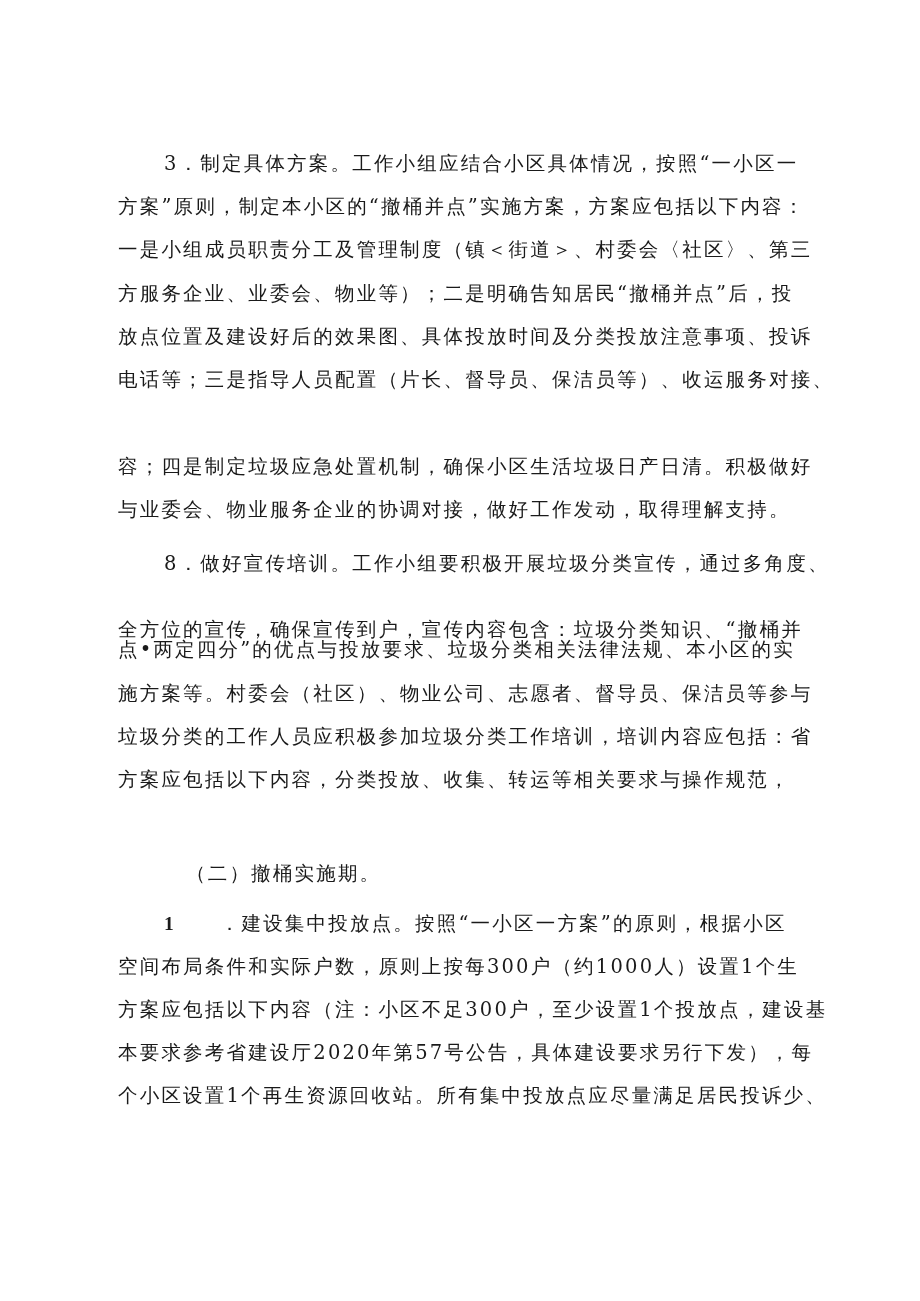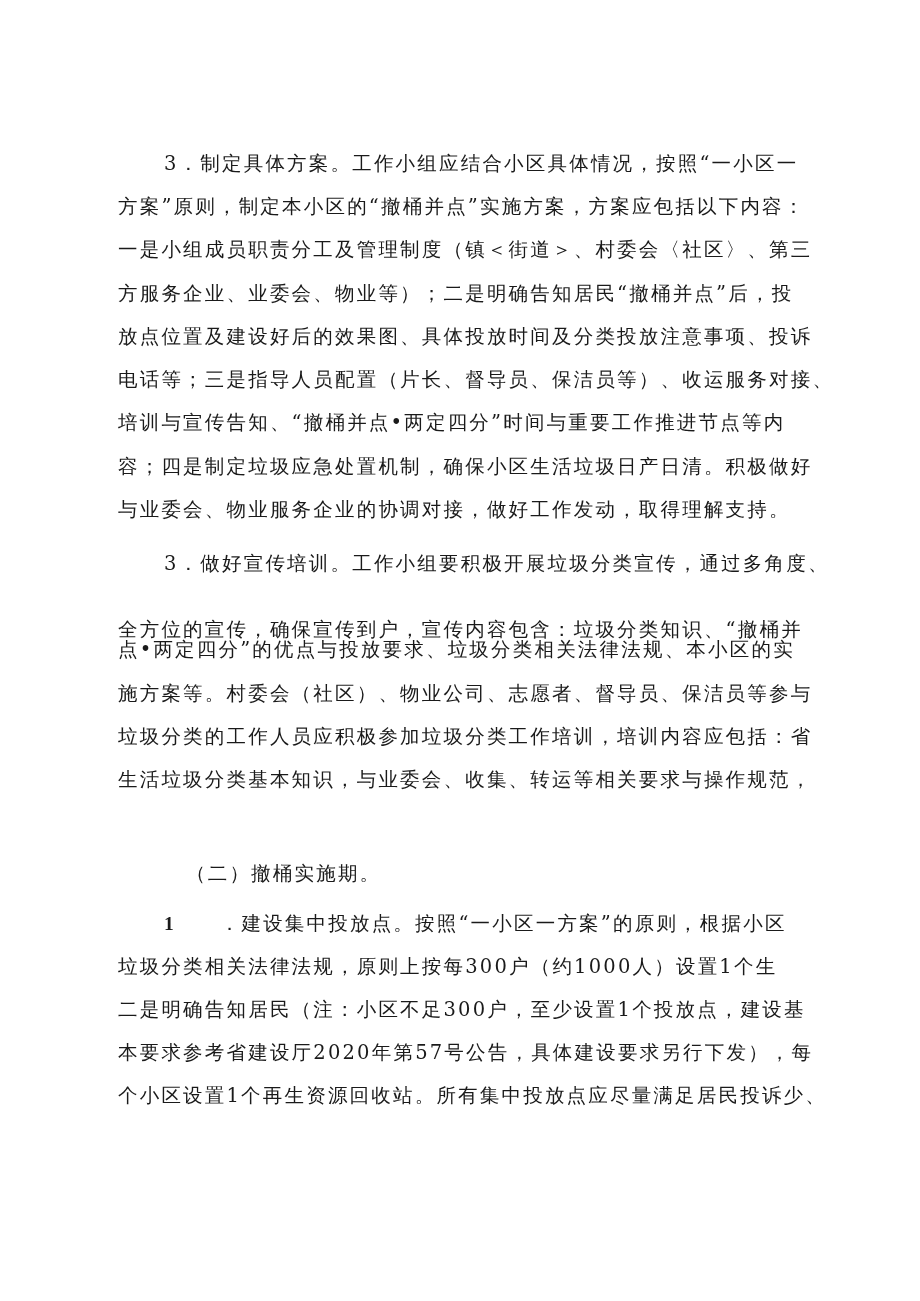"培训与宣传告知、“撤桶并点•两定四分”时间与重要工作推进节点等内" div.line { html: <div>培训与宣传告知、“撤桶并点•两定四分”时间与重要工作推进节点等内</div> -> none }
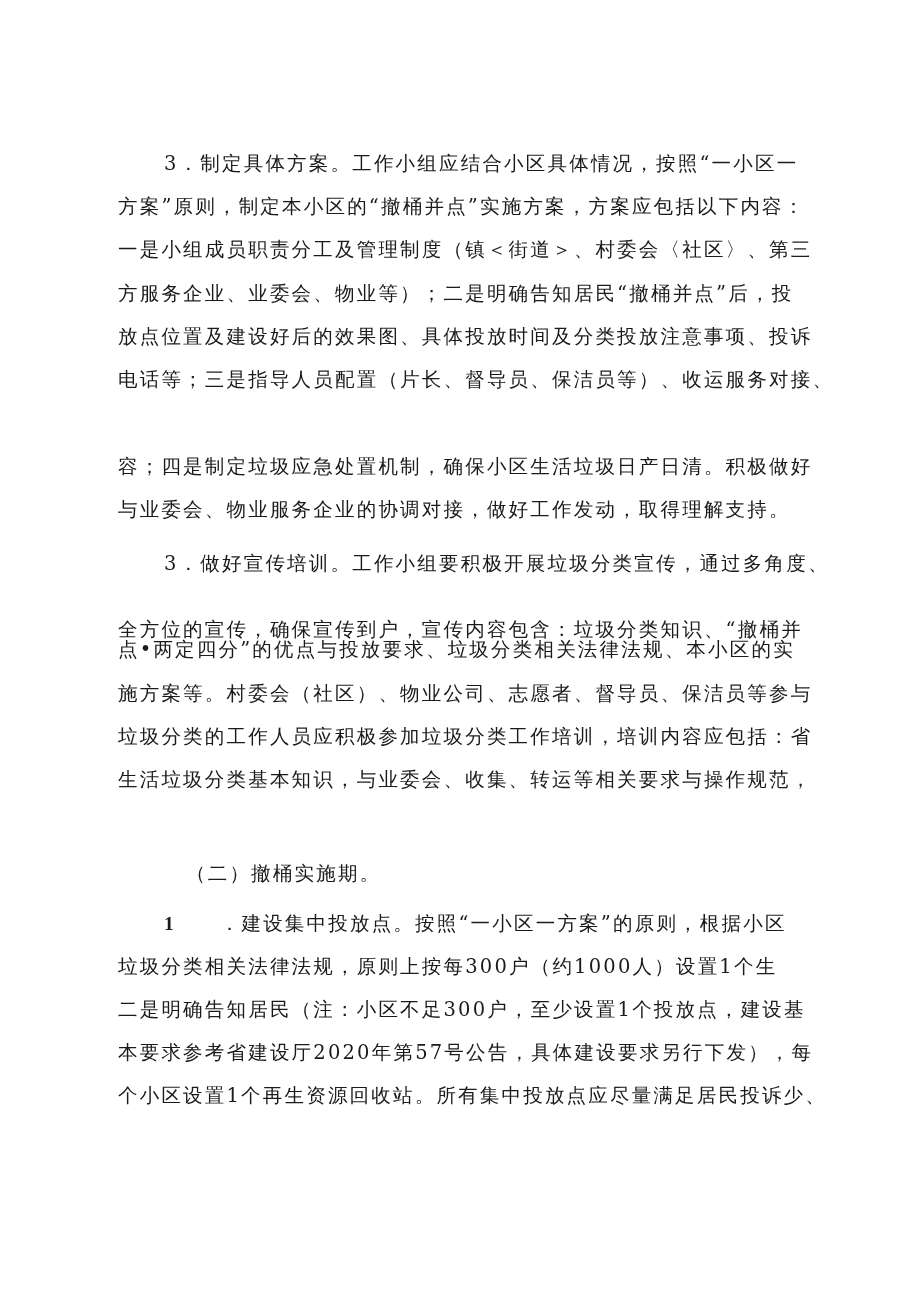"3．做好宣传培训。工作小组要积极开展垃圾分类宣传，通过多角度、" div.line { text: 3 -> 8 }
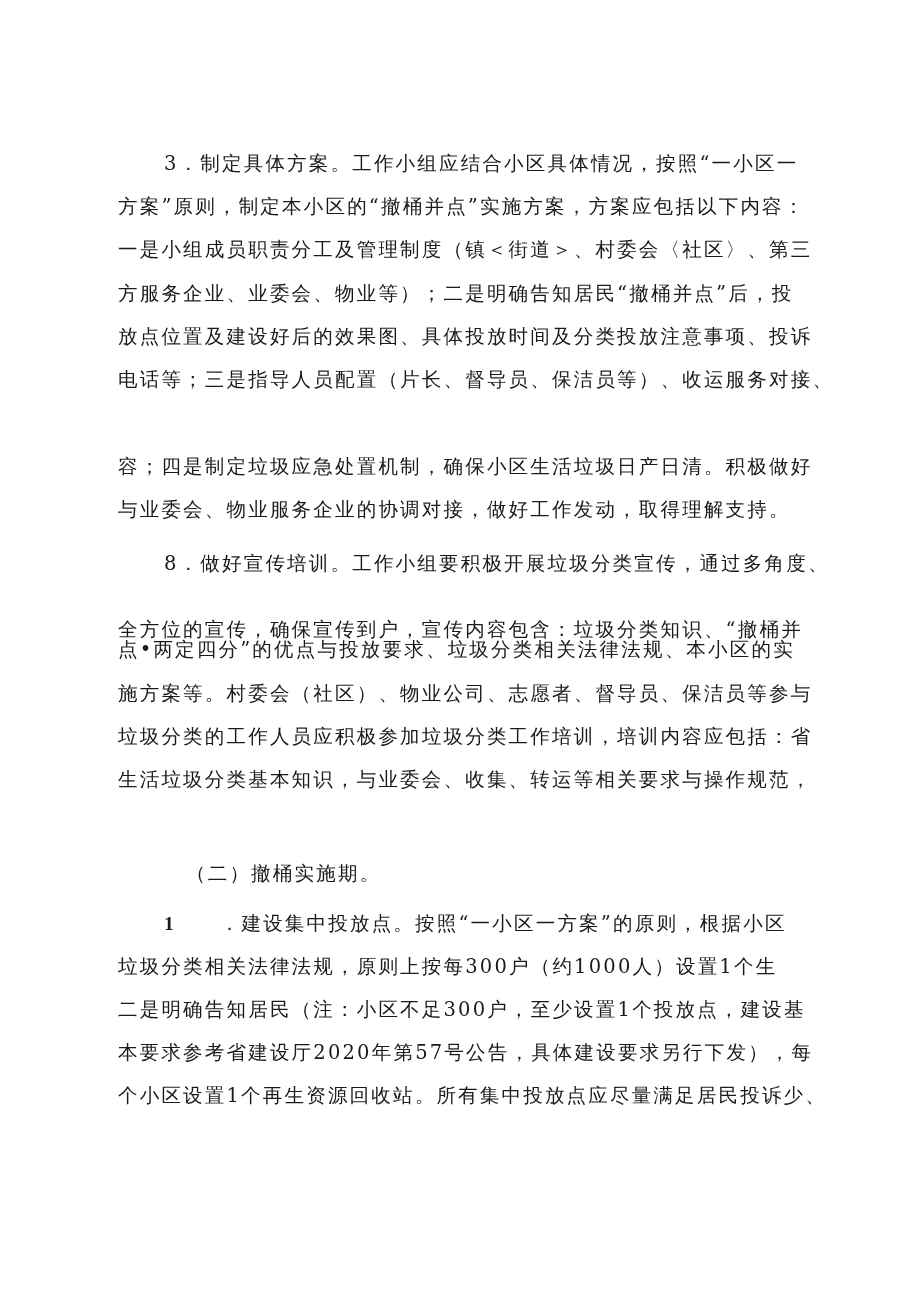"生活垃圾分类基本知识，与业委会、收集、转运等相关要求与操作规范，" div.line { text: 生活垃圾分类基本知识，与业委会 -> 方案应包括以下内容，分类投放 }
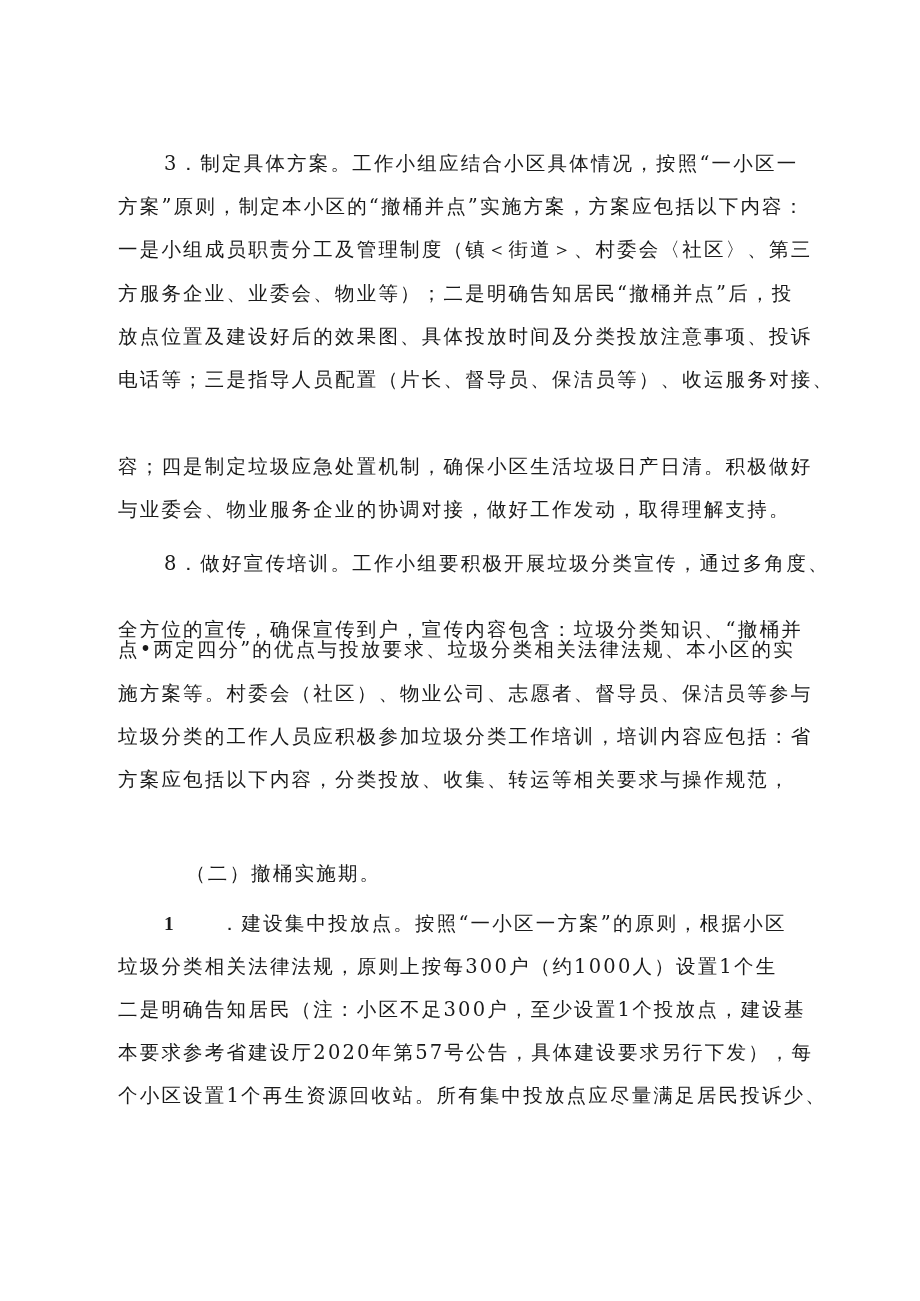"垃圾分类相关法律法规，原则上按每300户（约1000人）设置1个生" div.line { text: 垃圾分类相关法律法规 -> 空间布局条件和实际户数 }
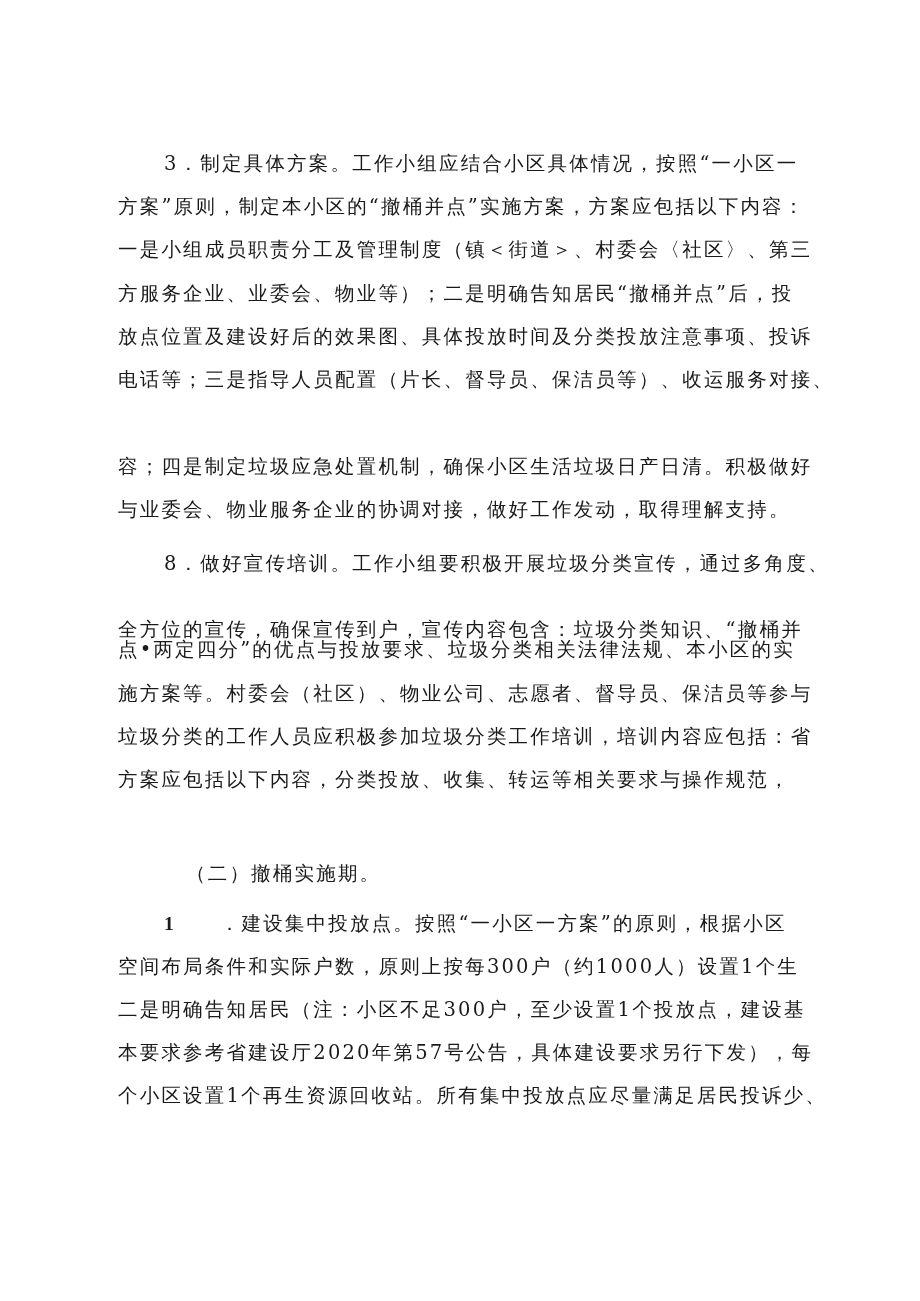"二是明确告知居民（注：小区不足300户，至少设置1个投放点，建设基" div.line { text: 二是明确告知居民 -> 方案应包括以下内容 }
